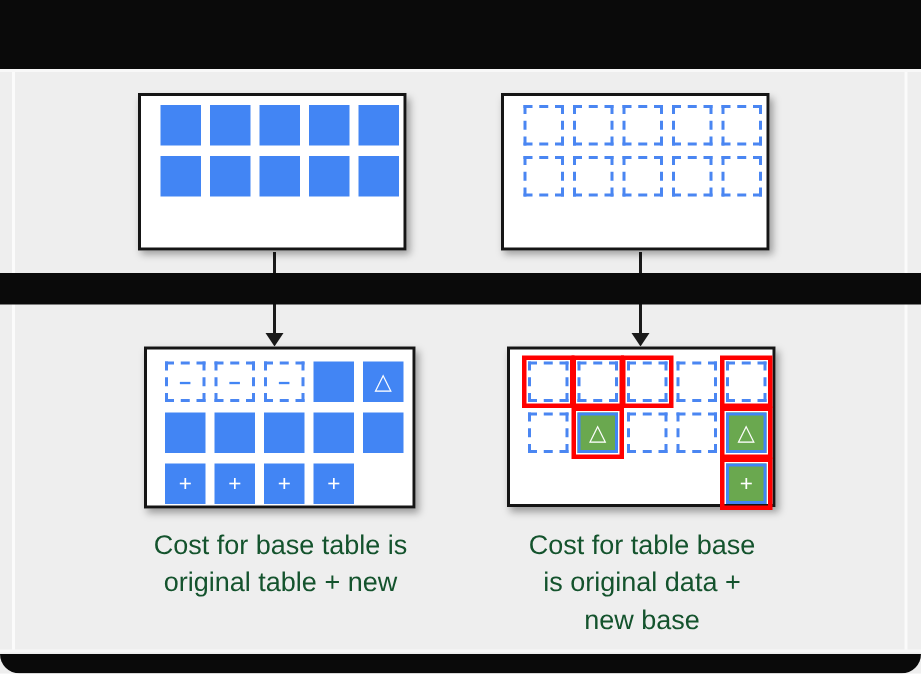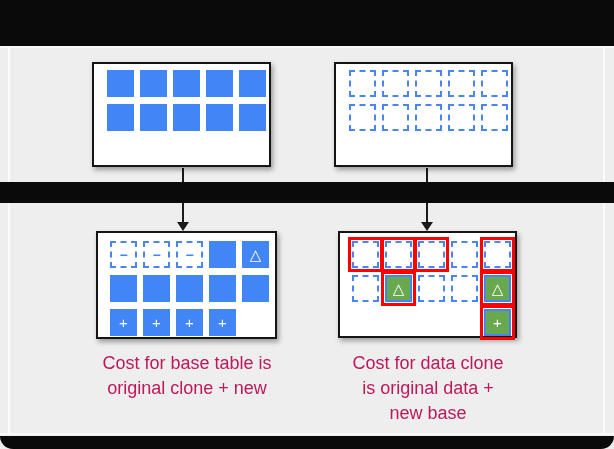"Cost for base table is" .caption { color: #be185d -> #14532d }
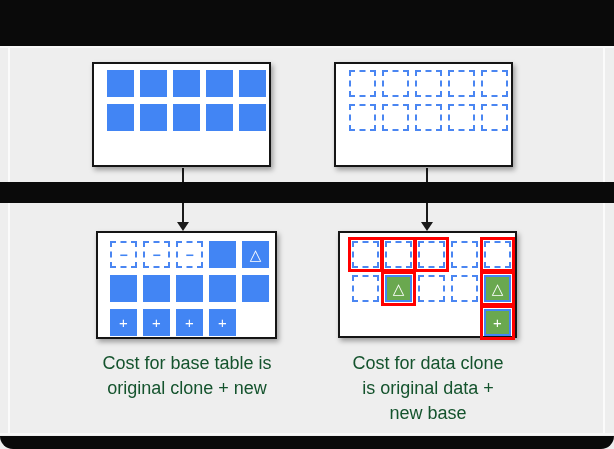"Cost for data clone" div { text: data clone -> table base }
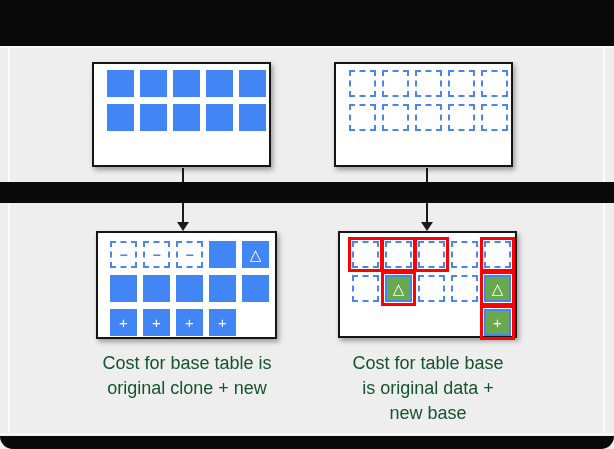"original clone + new" div { text: clone -> table }
